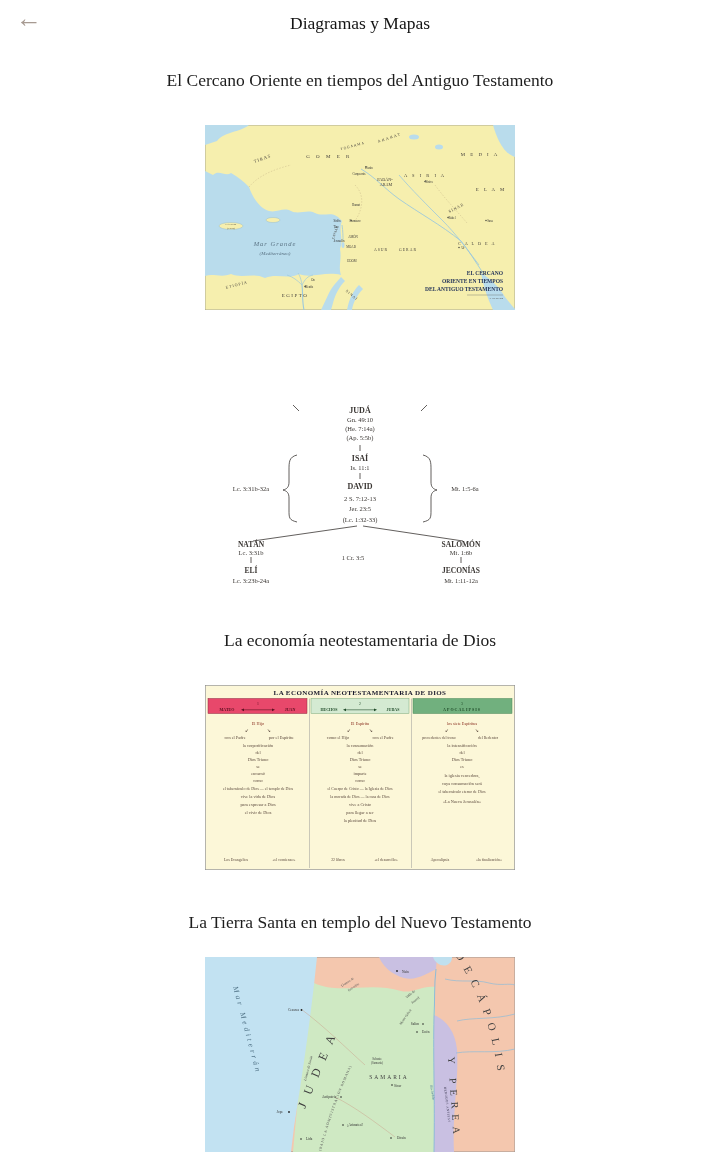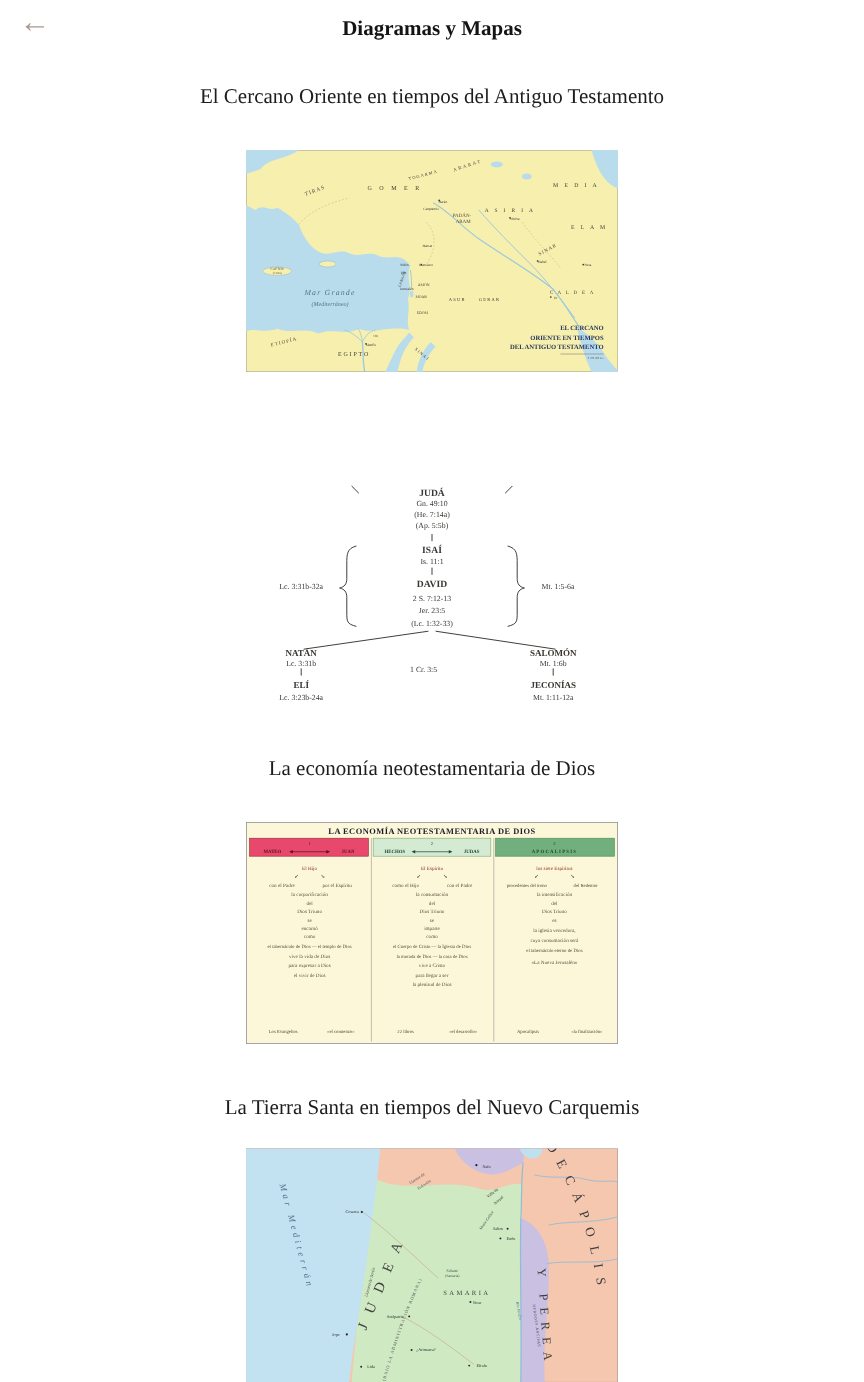"Diagramas y Mapas" .app-title { font-weight: bold -> normal }
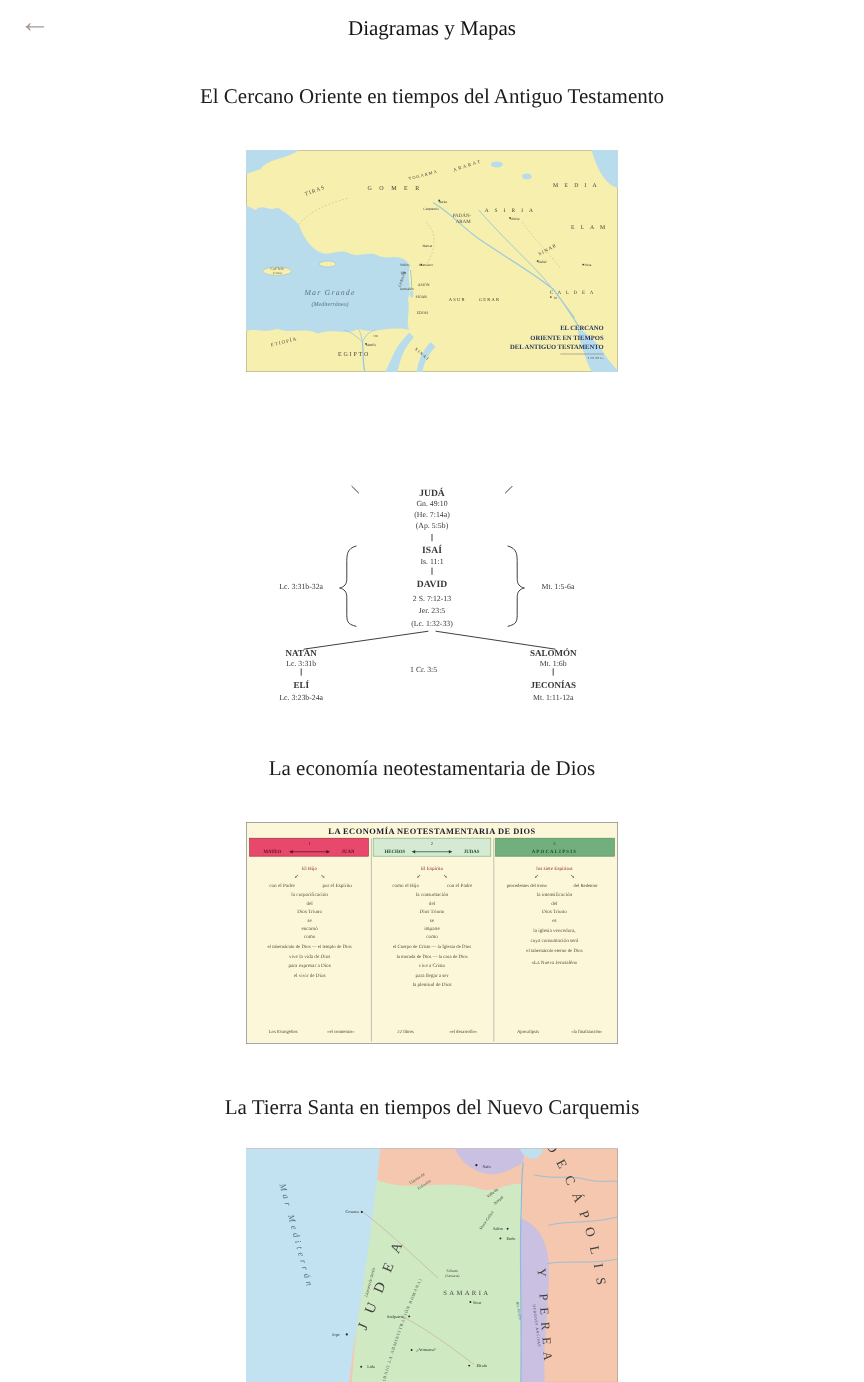"La Tierra Santa en tiempos" div.h { text: tiempos del Nuevo Carquemis -> templo del Nuevo Testamento }
